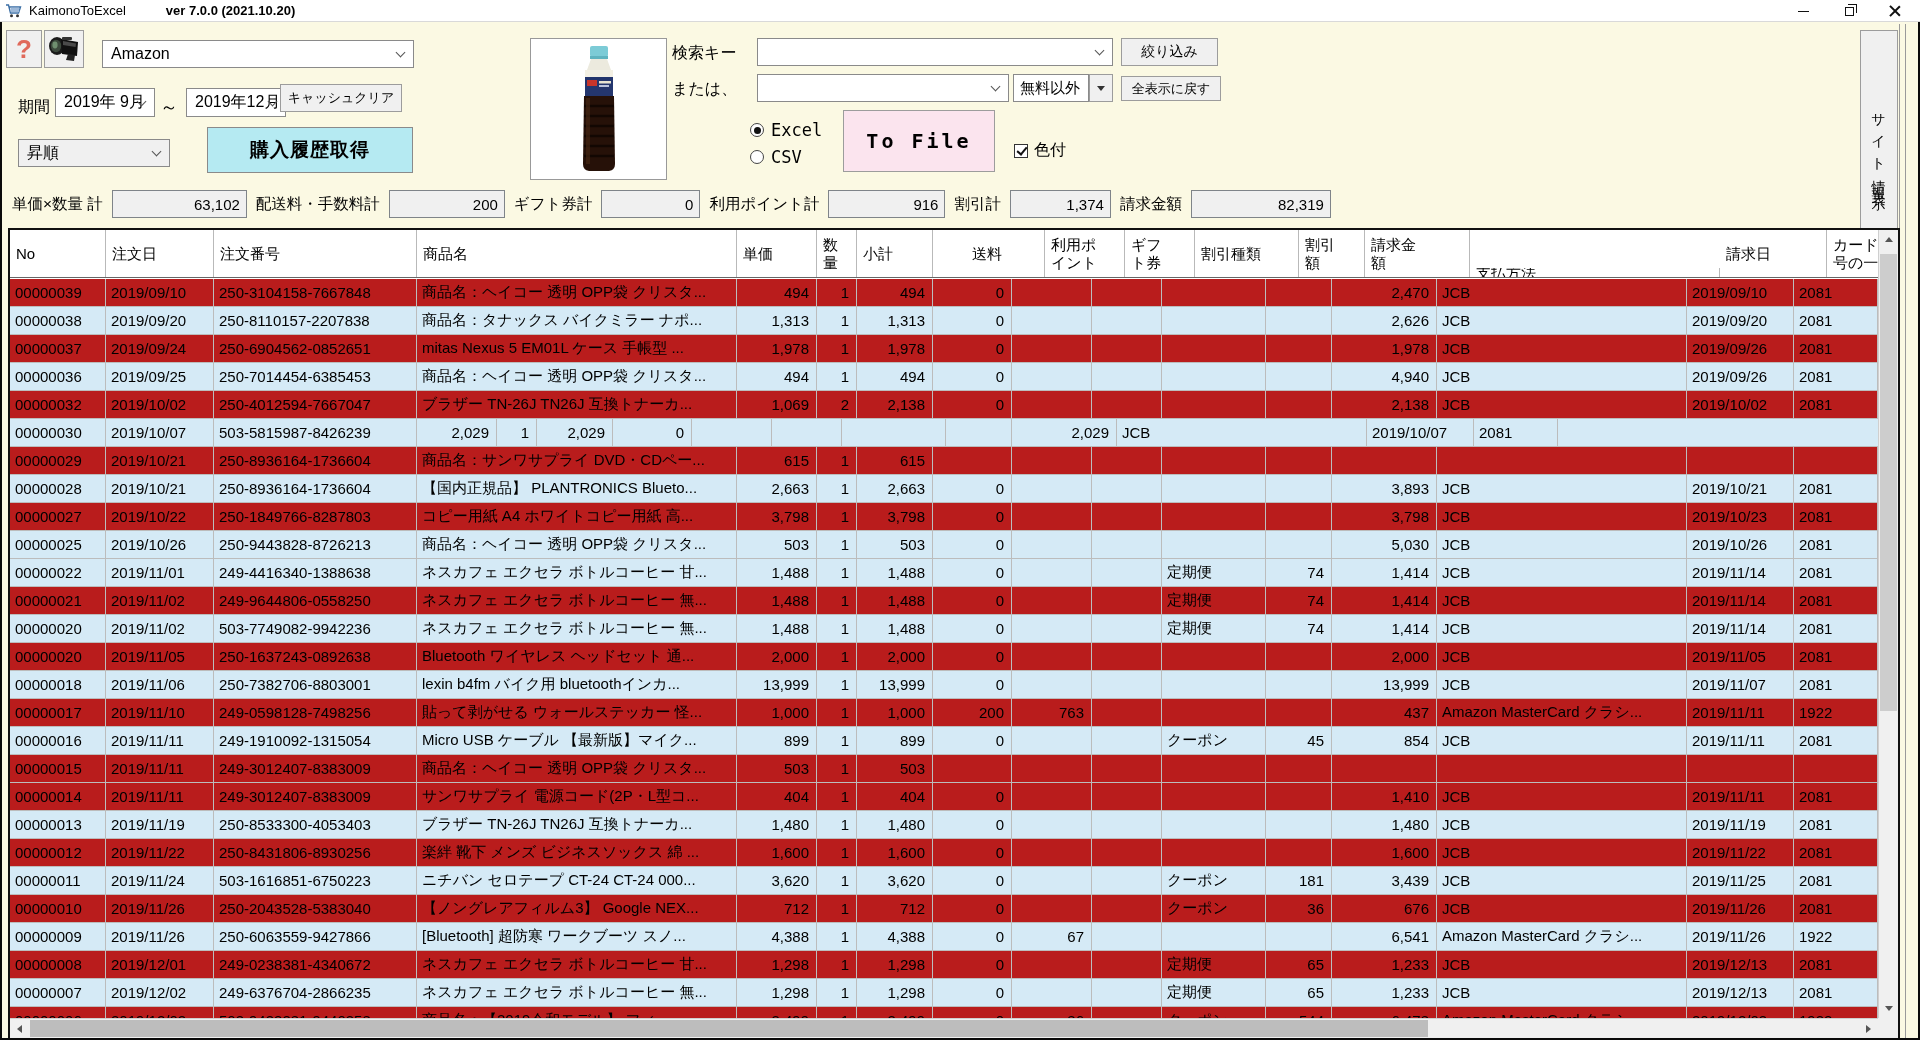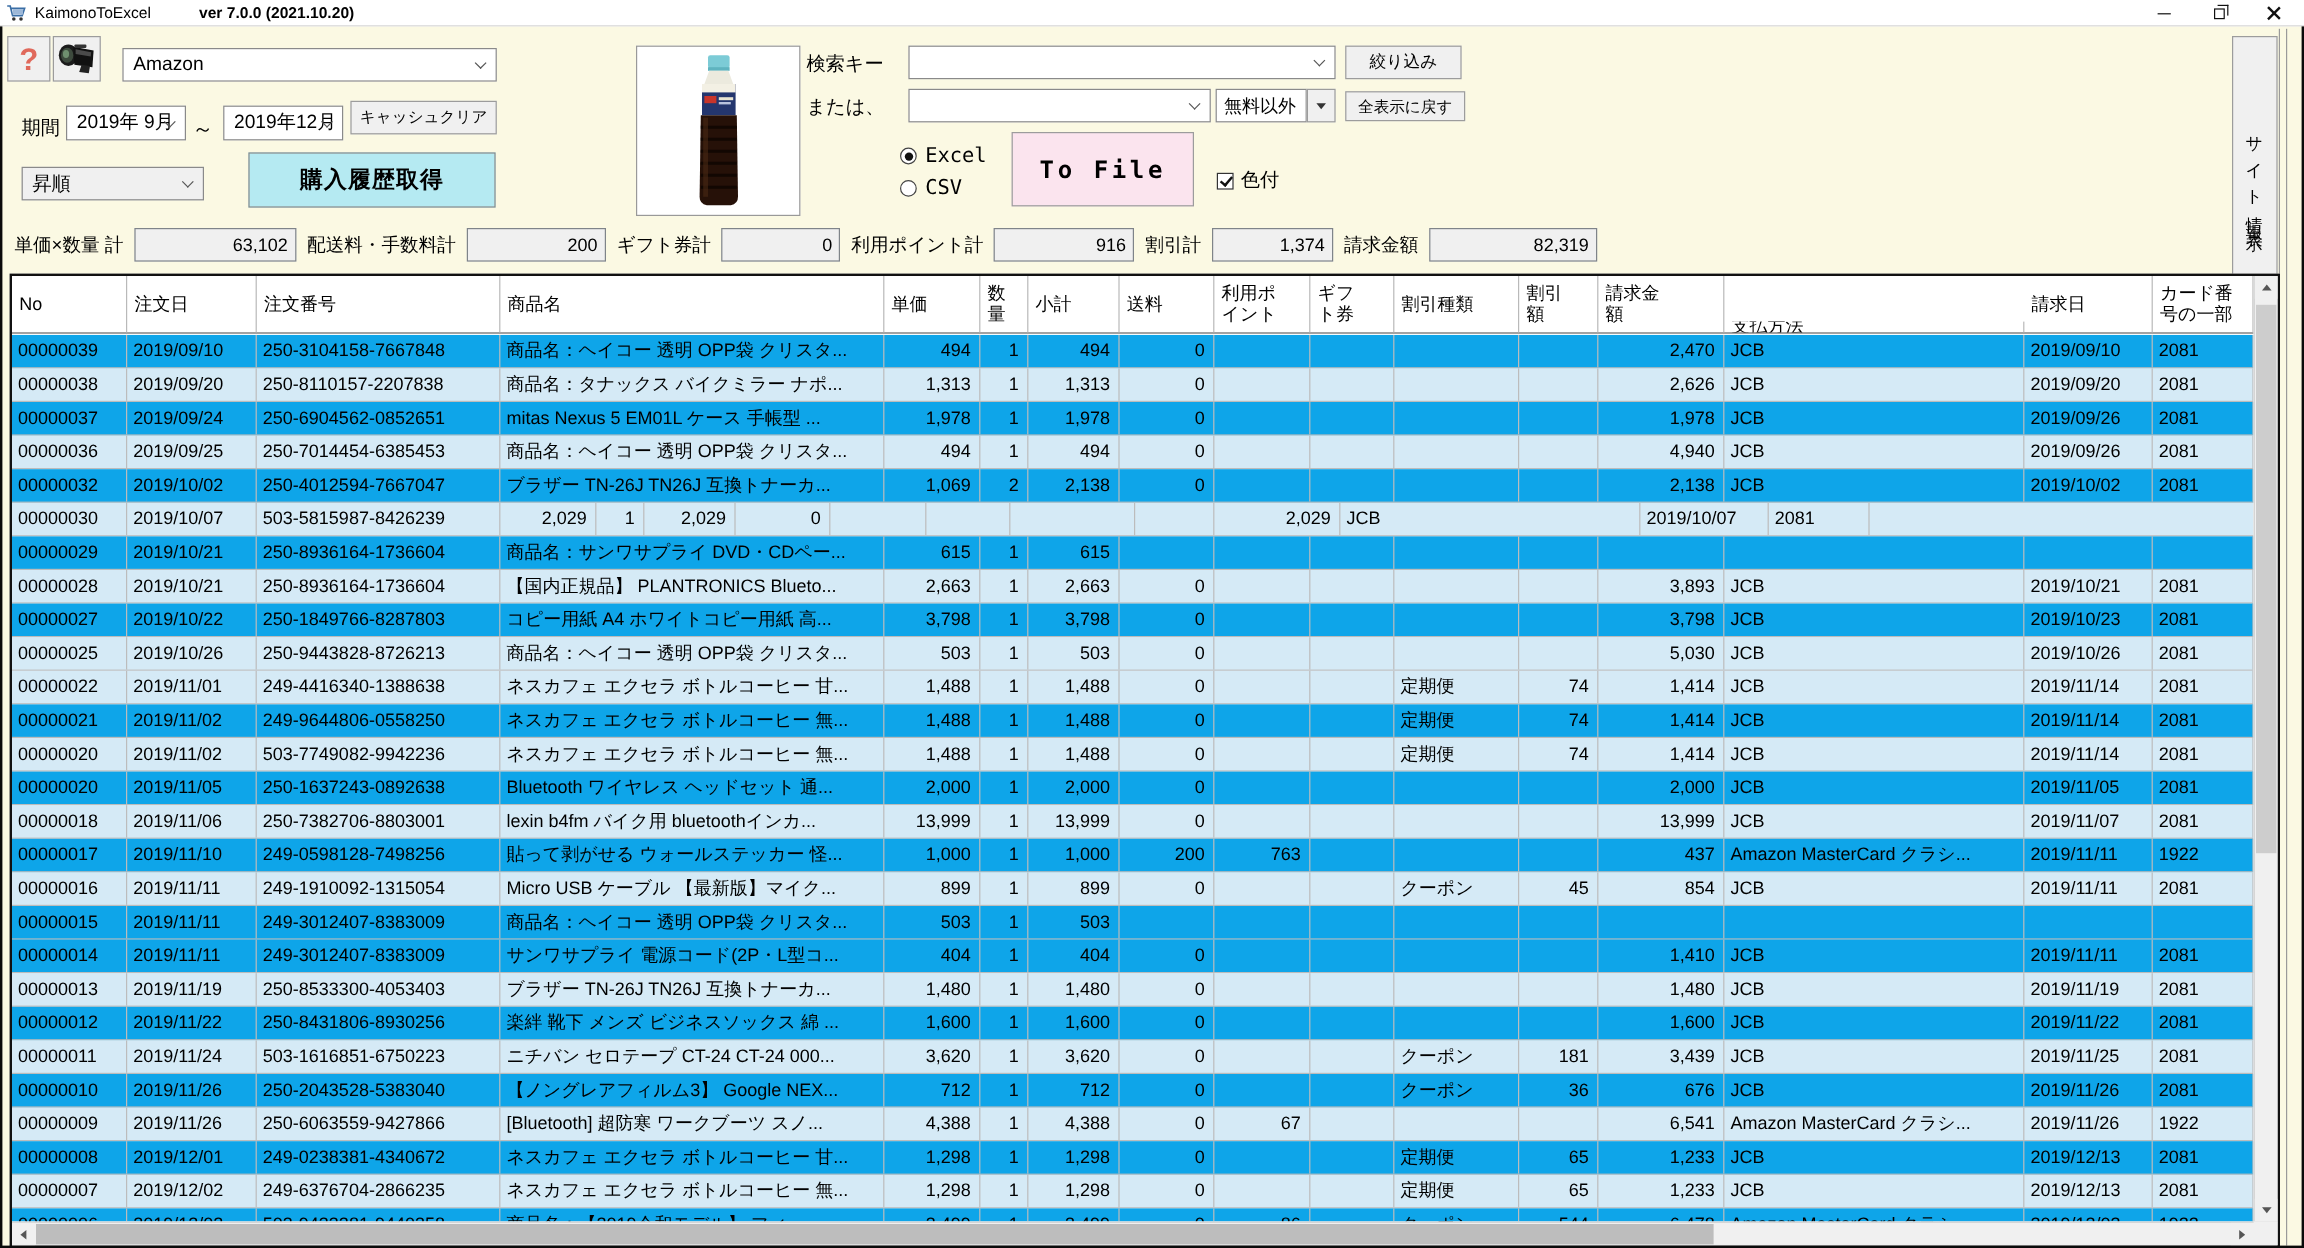"キャッシュクリア" #cache-btn { left: 292px -> 280px }
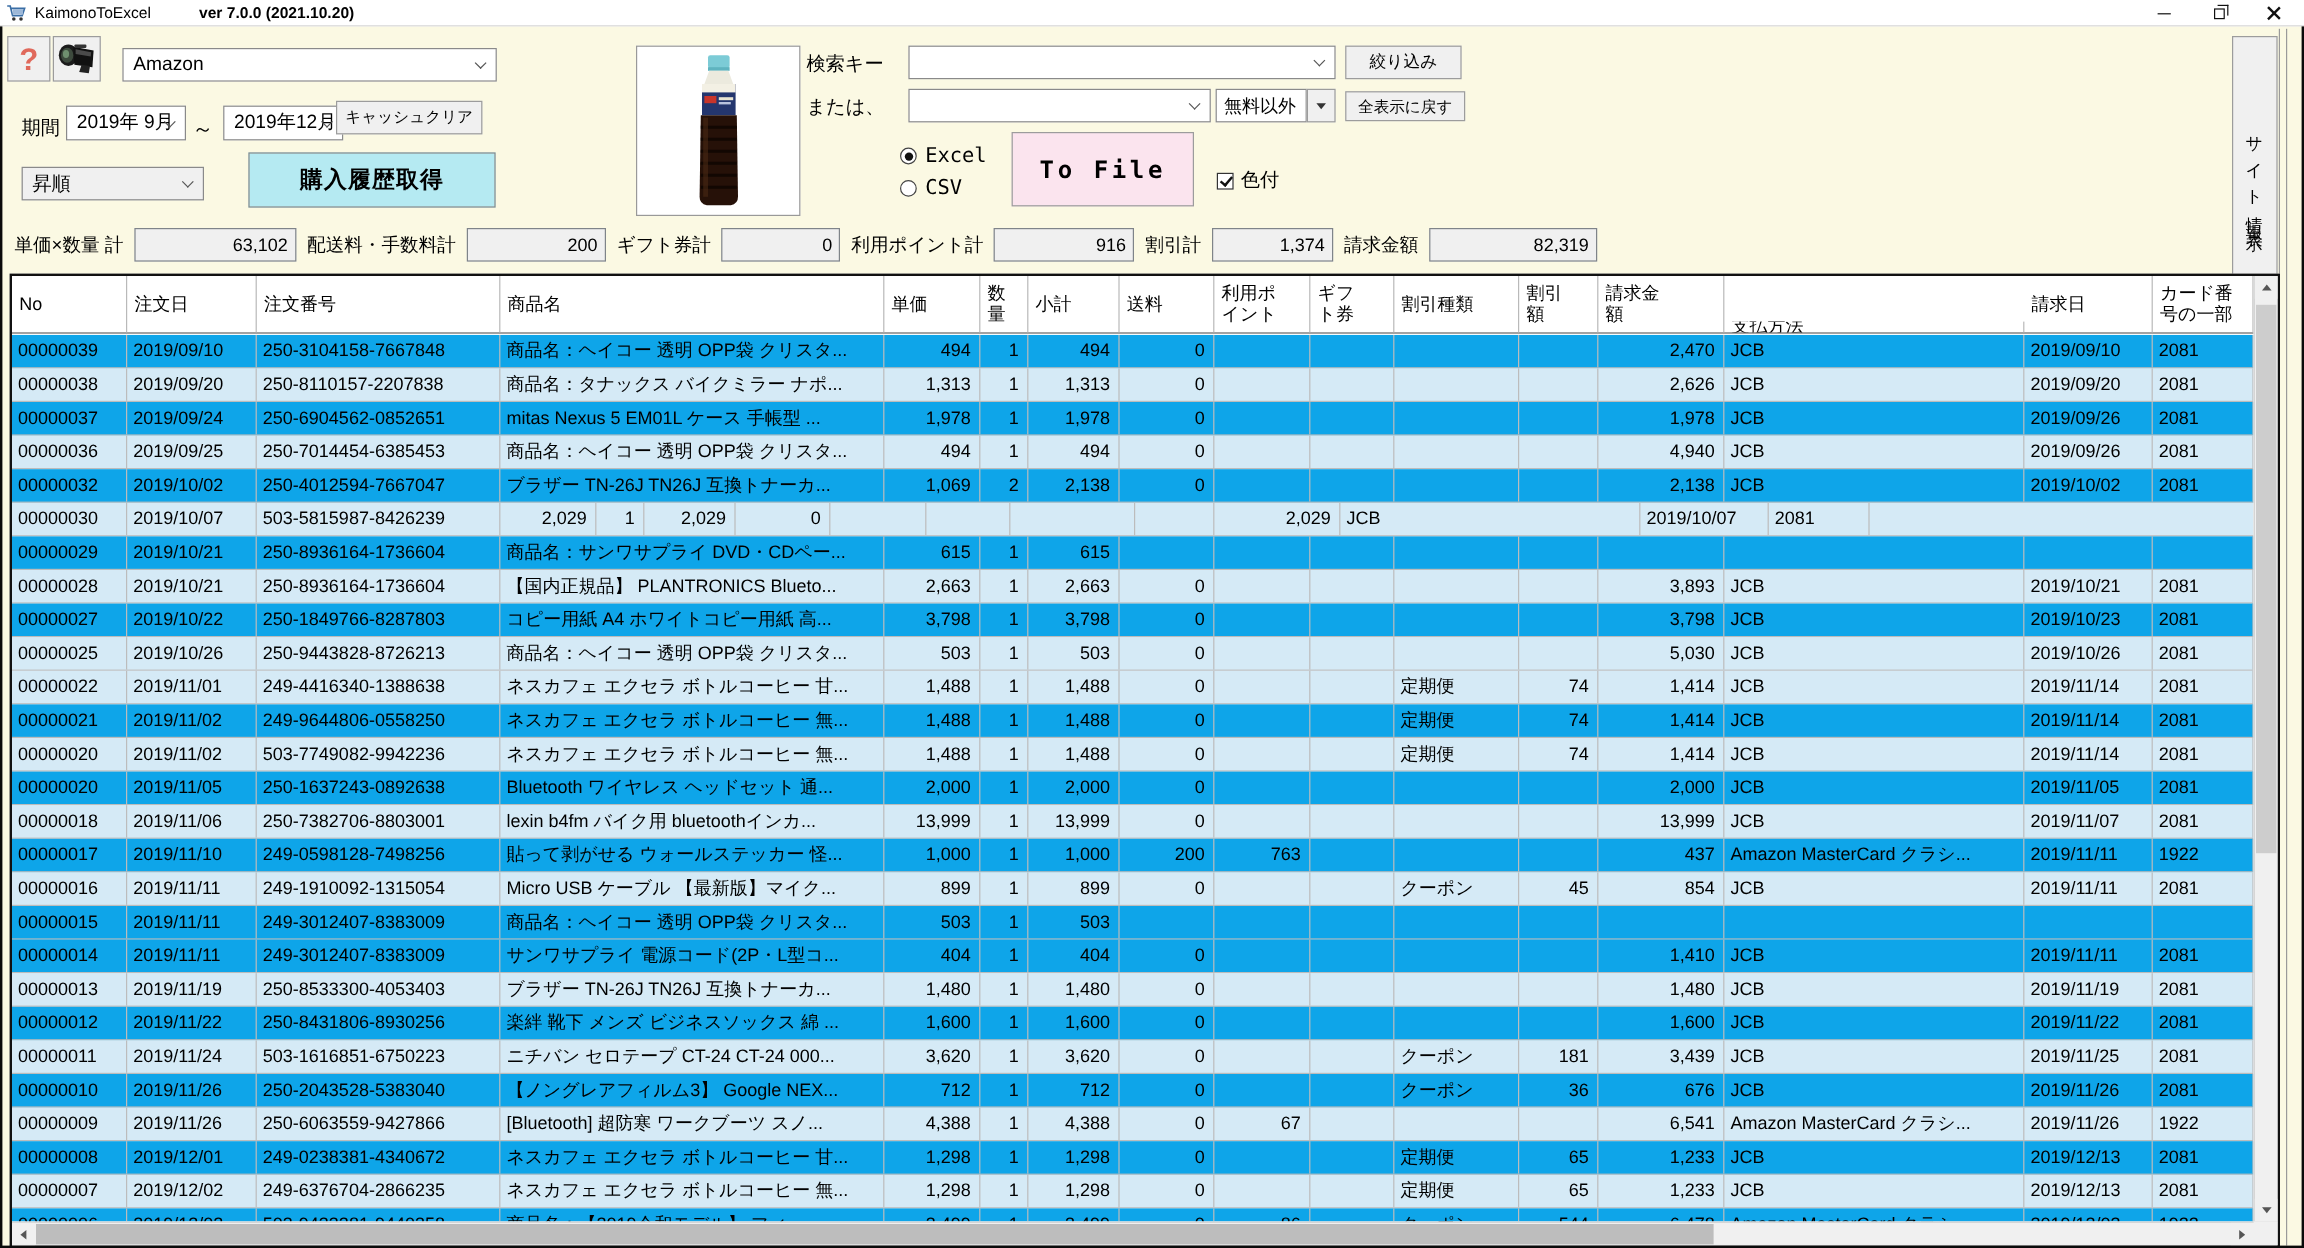"送料" div.th { margin-left: none -> 33px }
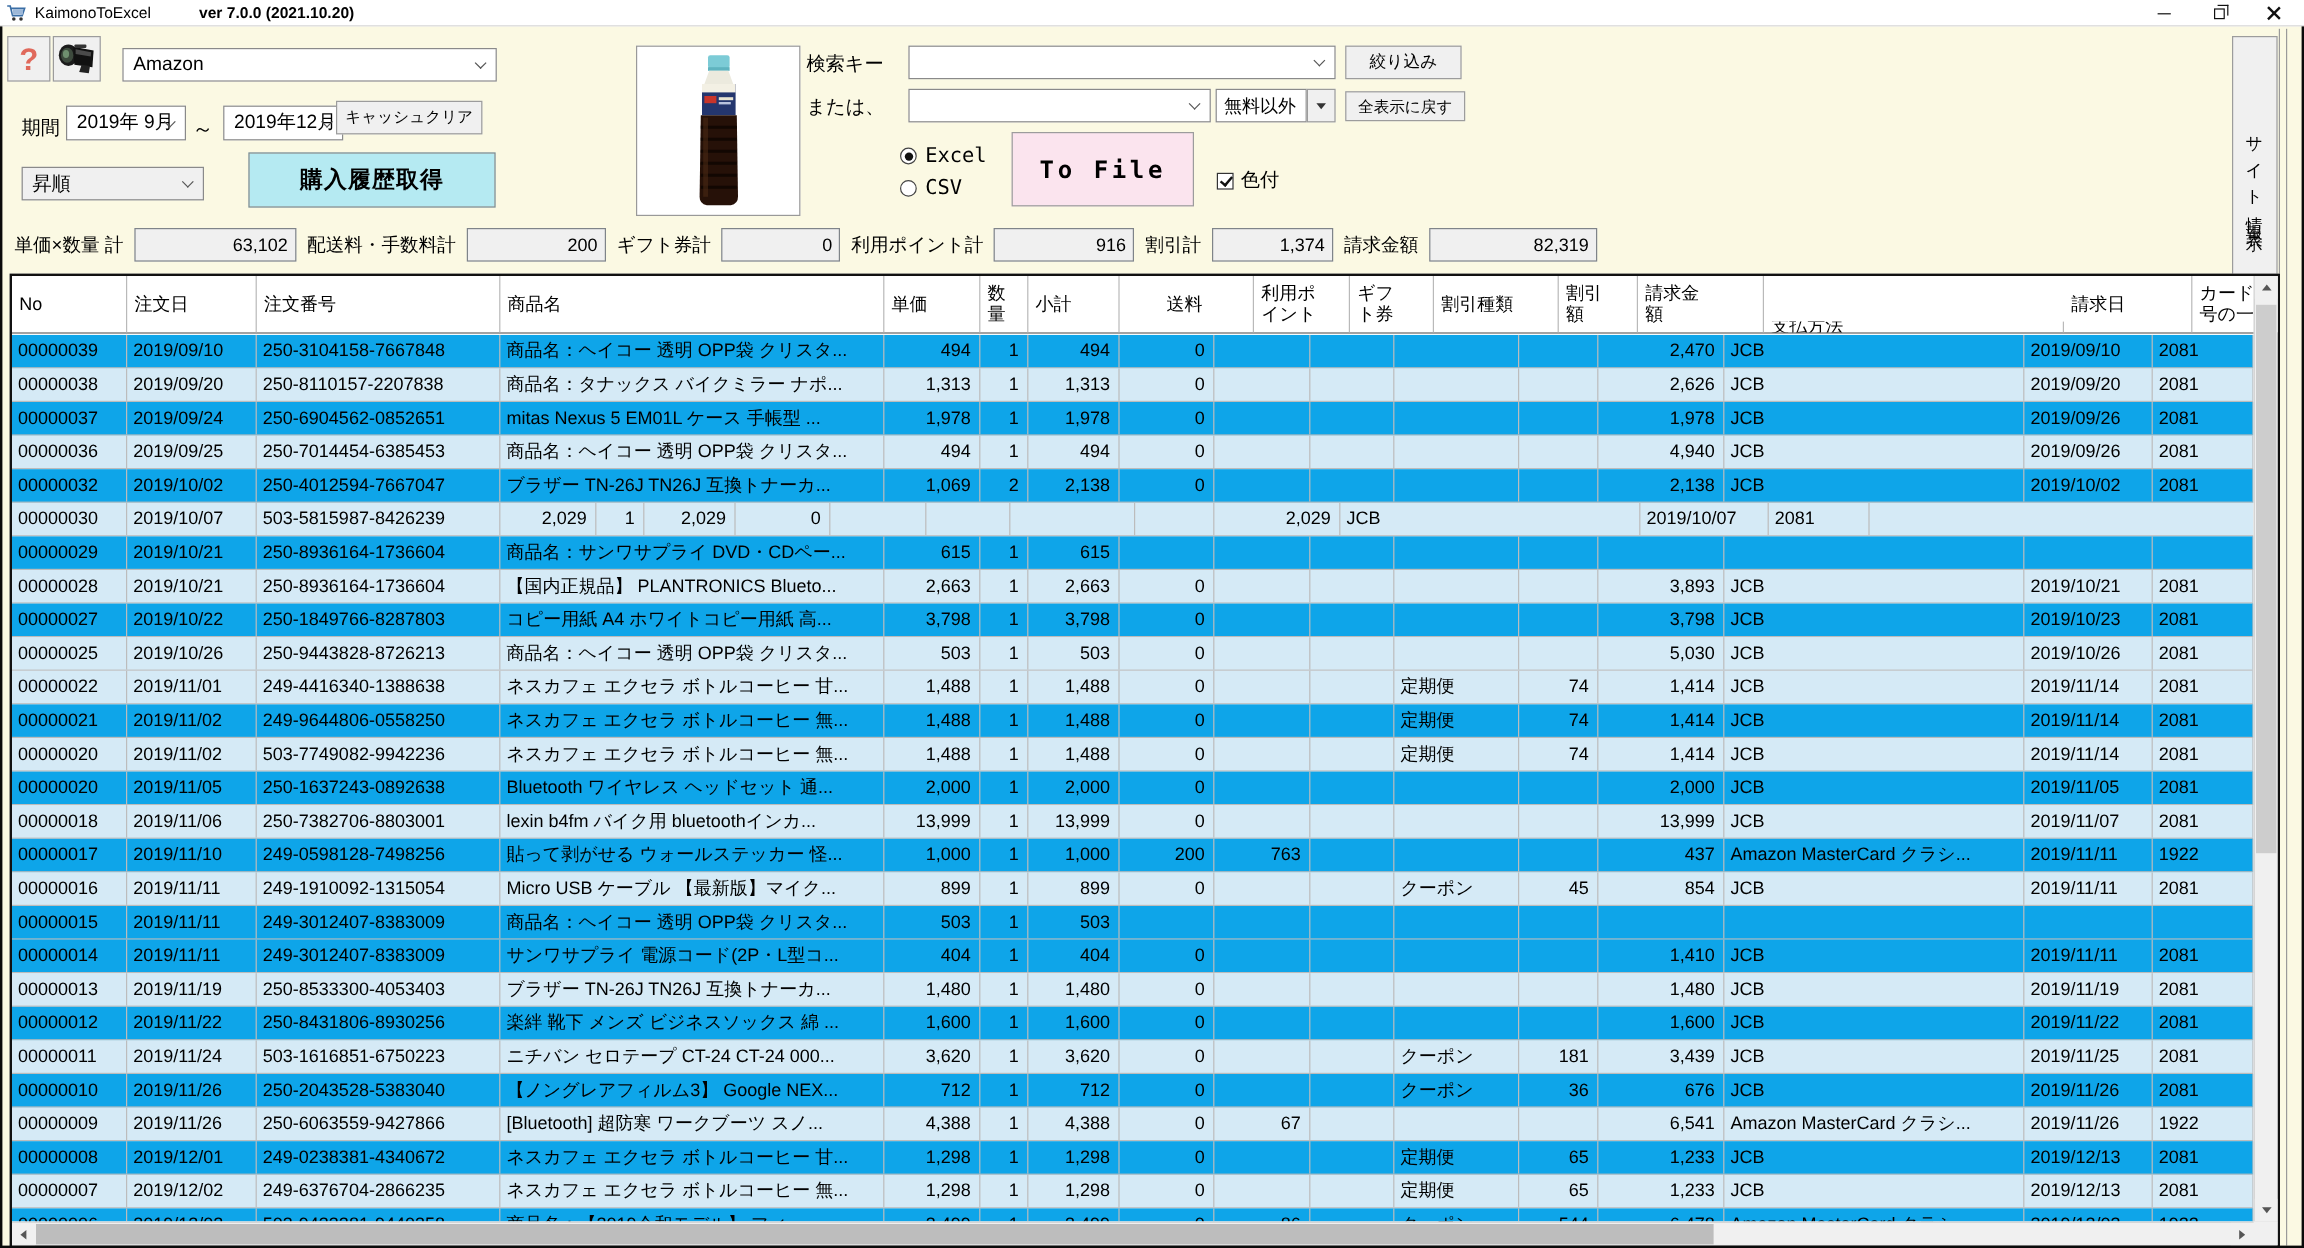"00000039" .tr { background: #0ea5e9 -> #b91c1c }
